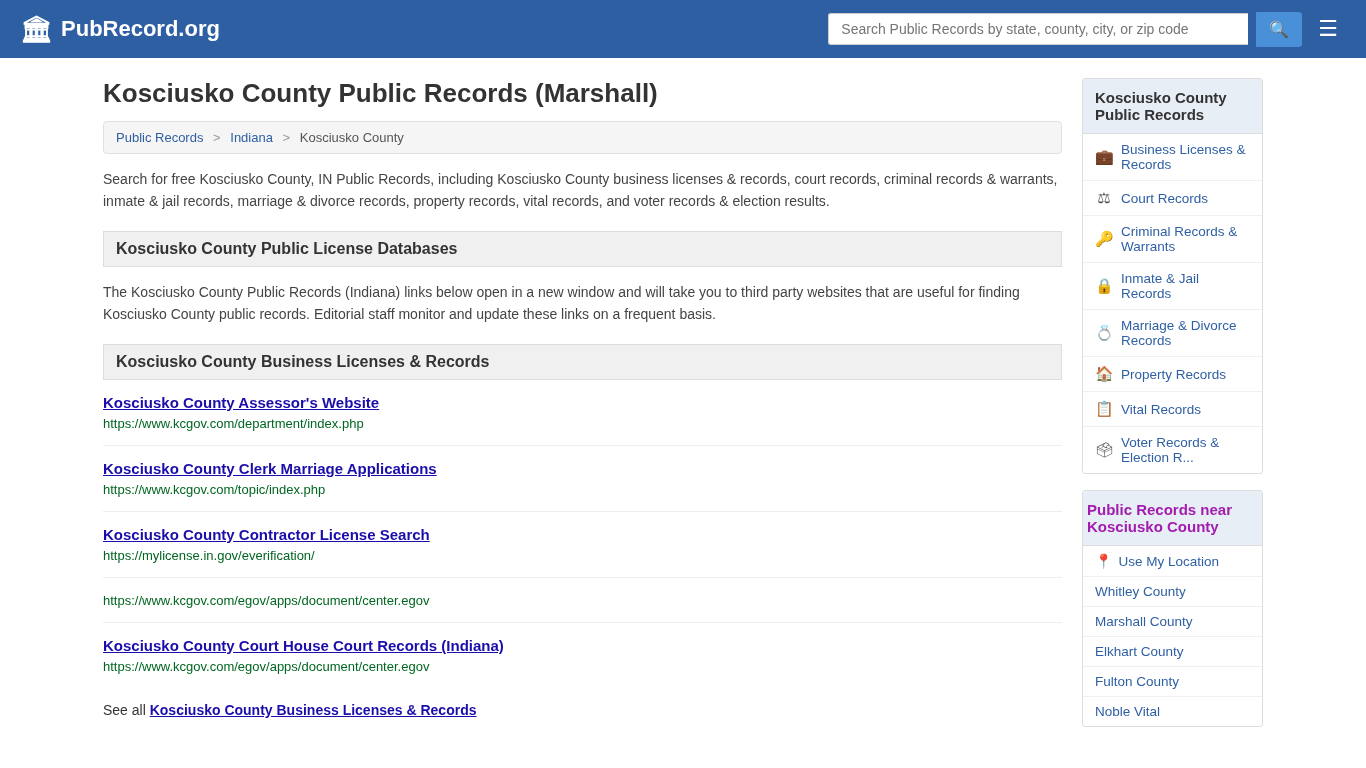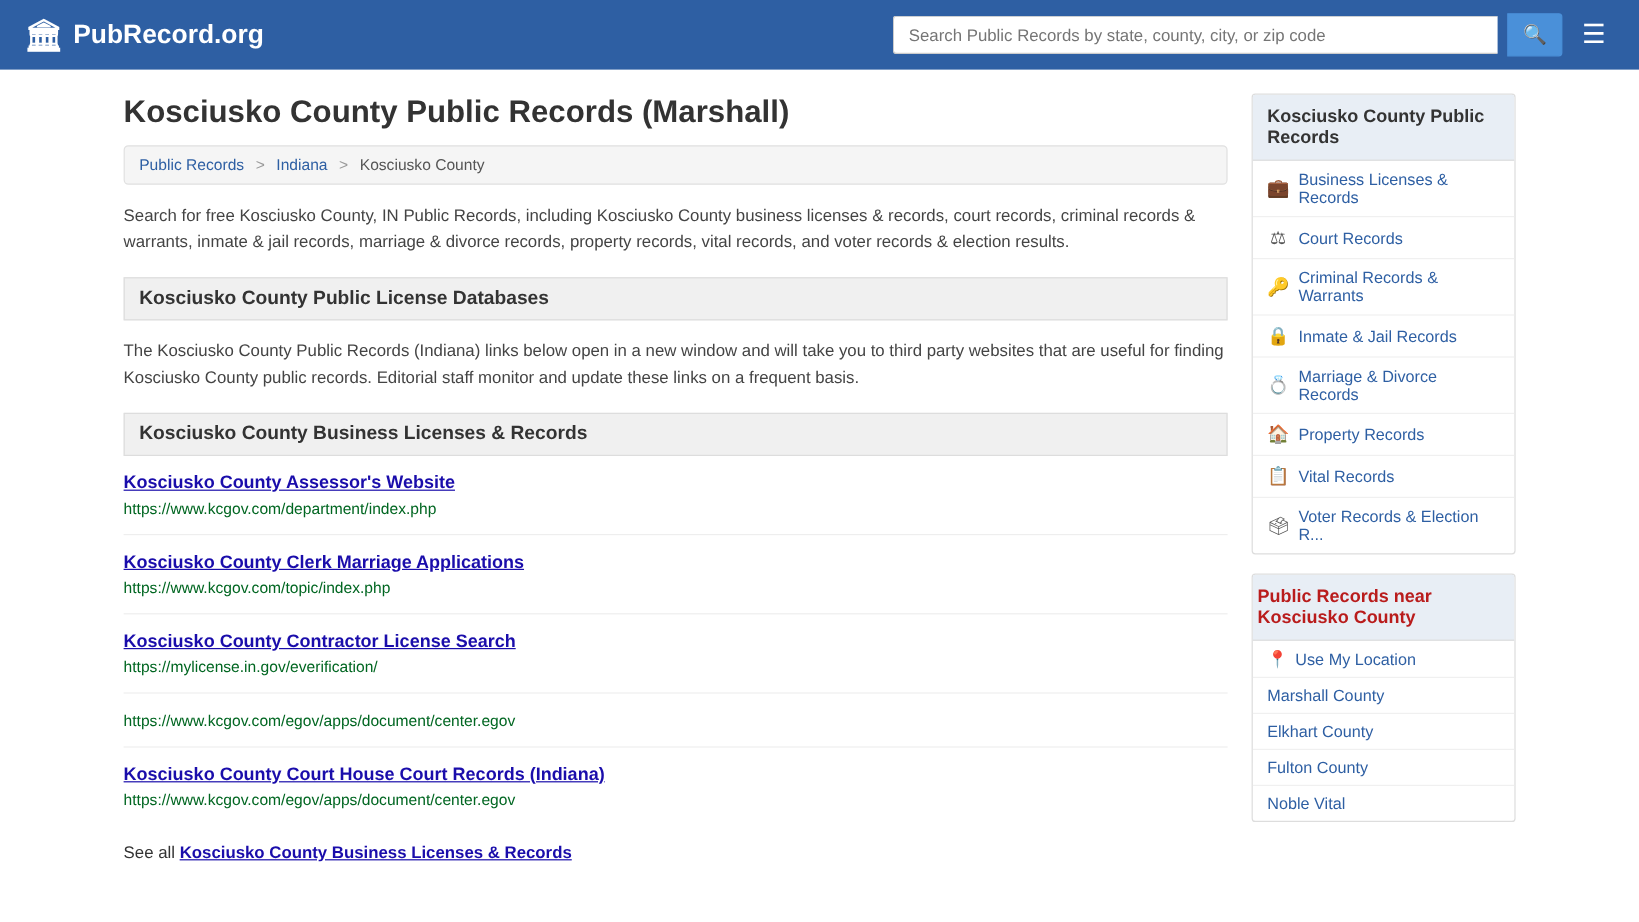"Search Public Records by state," #search-input { width: 504px -> 420px }
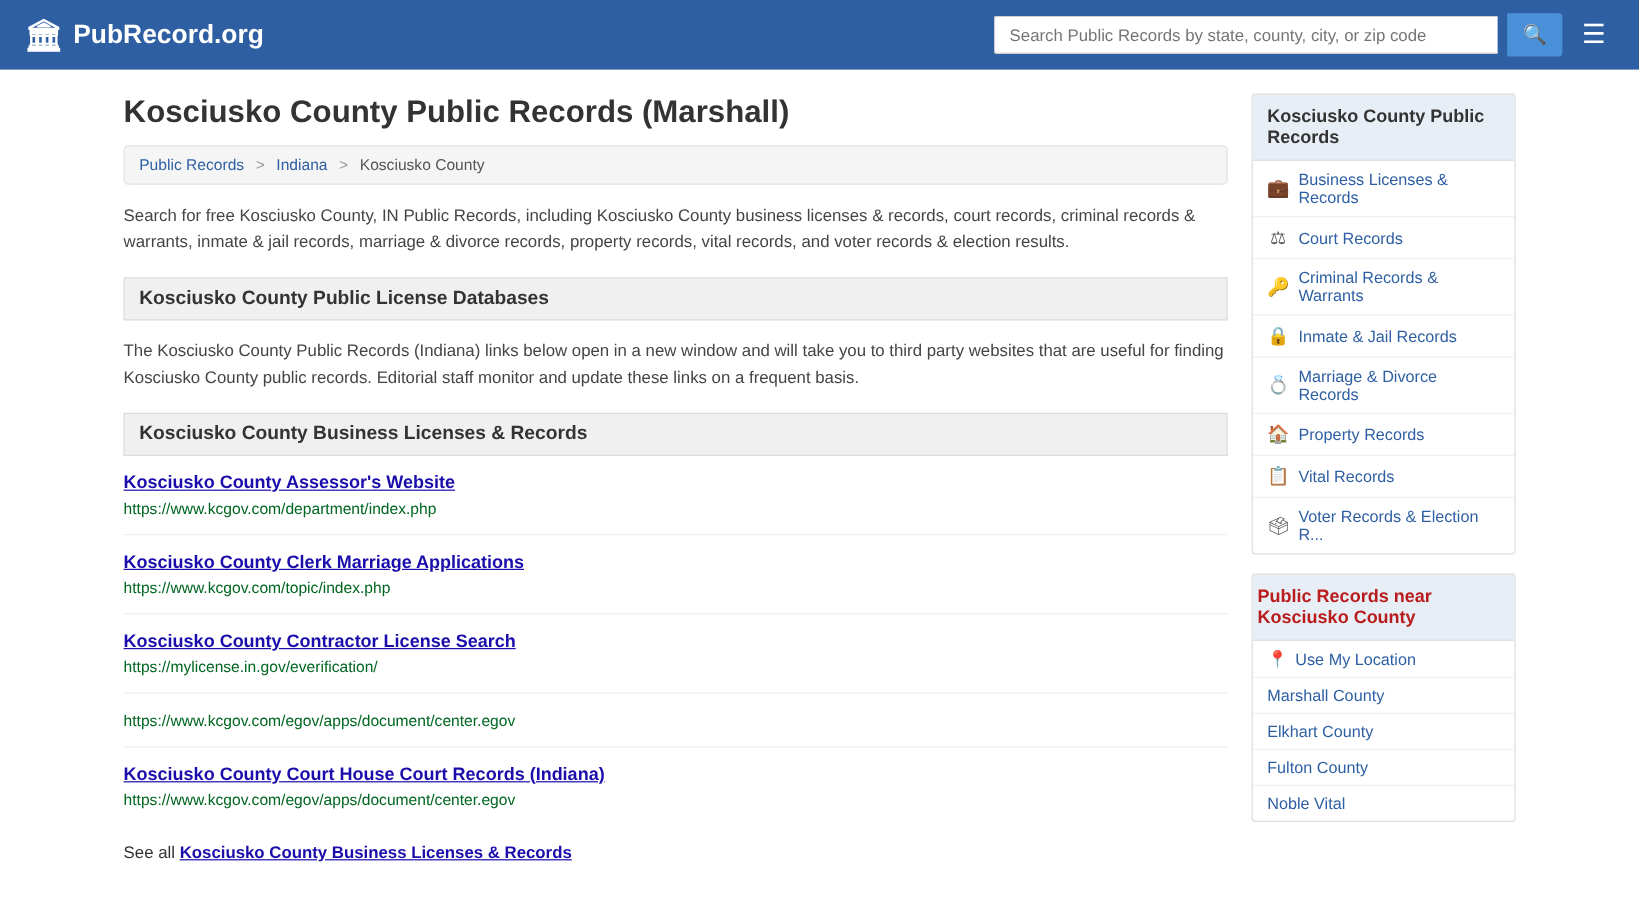"Kosciusko County Public Records" #right-column { width: 220px -> 181px }
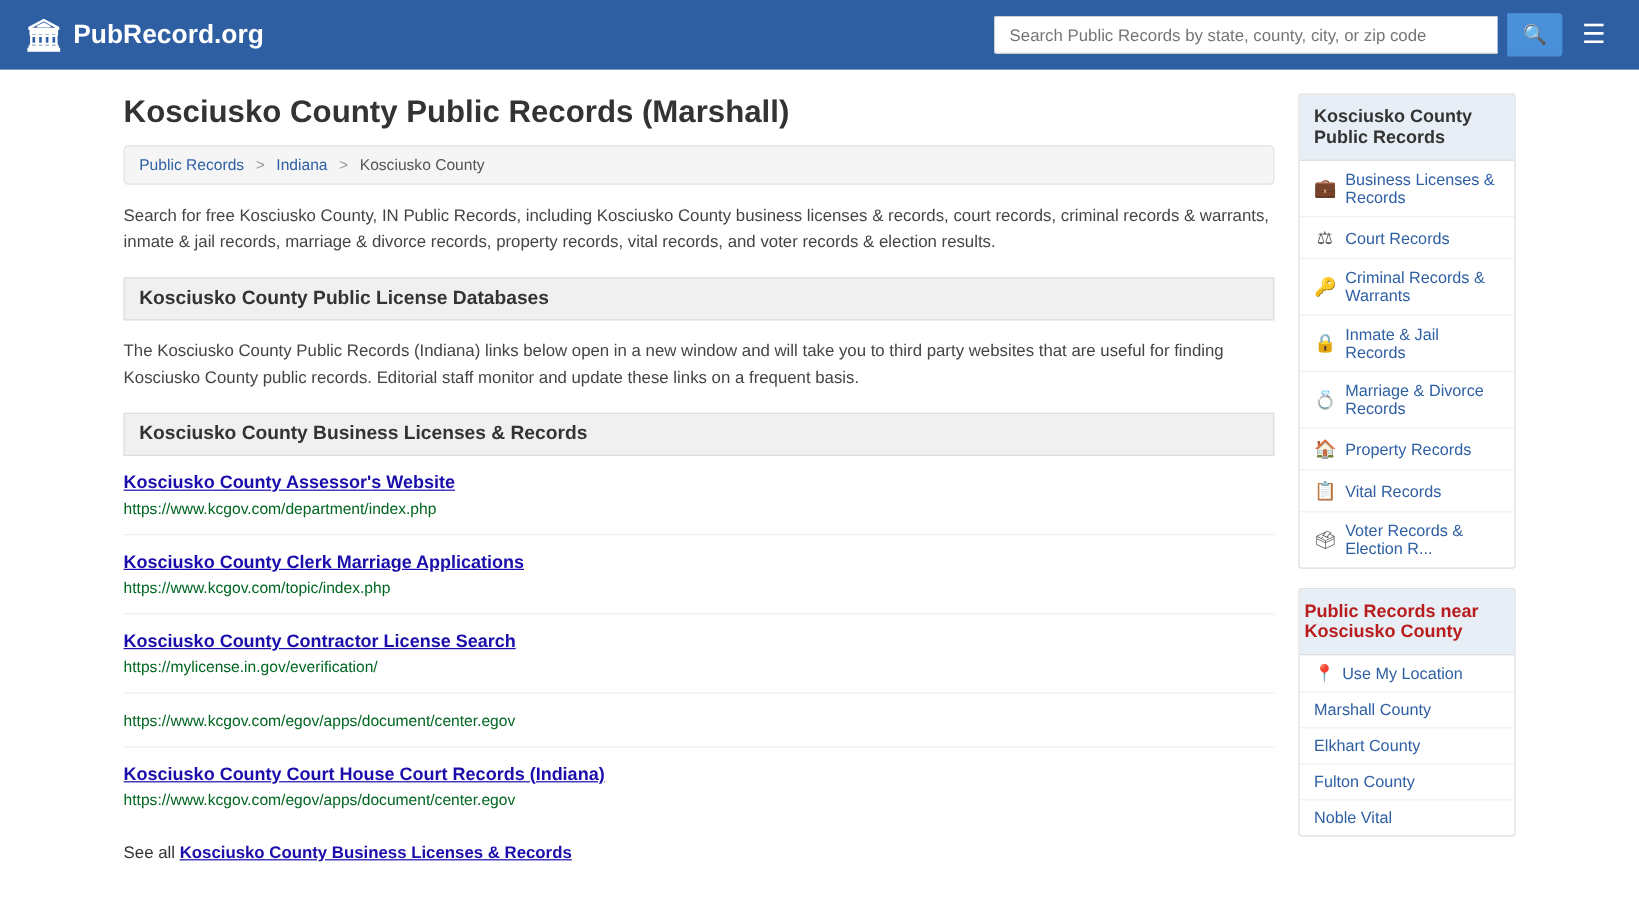"Public Records near Kosciusko County" .nearby-header { color: #b91c1c -> #a21caf }
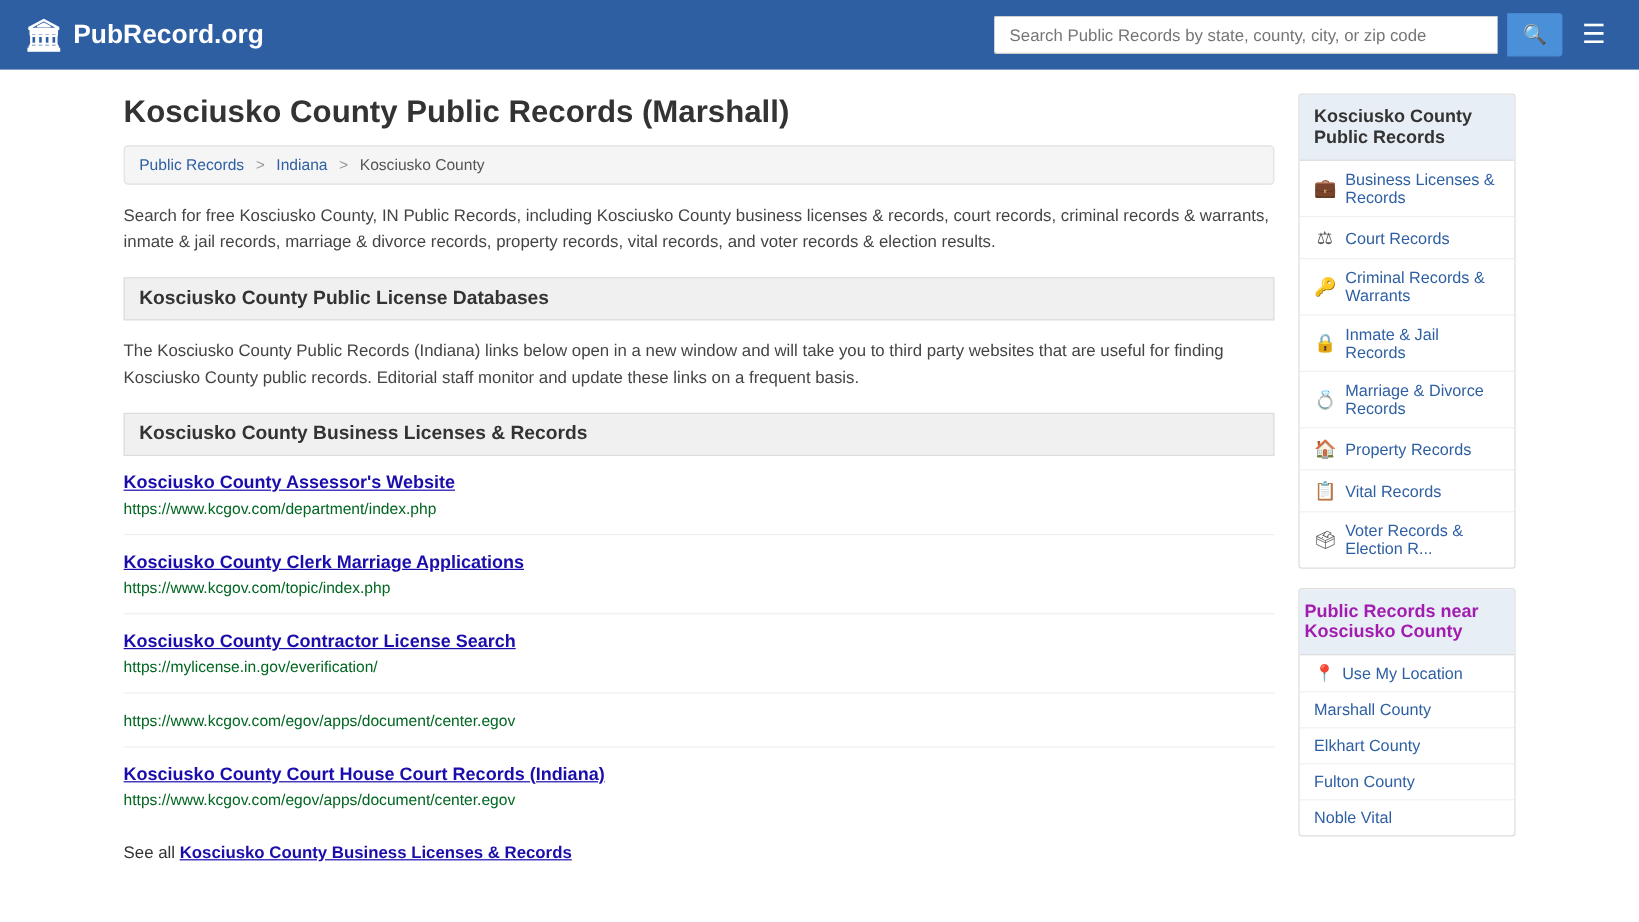"Whitley County" div.nearby-item { html: none -> <div> <span>Whitley County</span> </div> }
